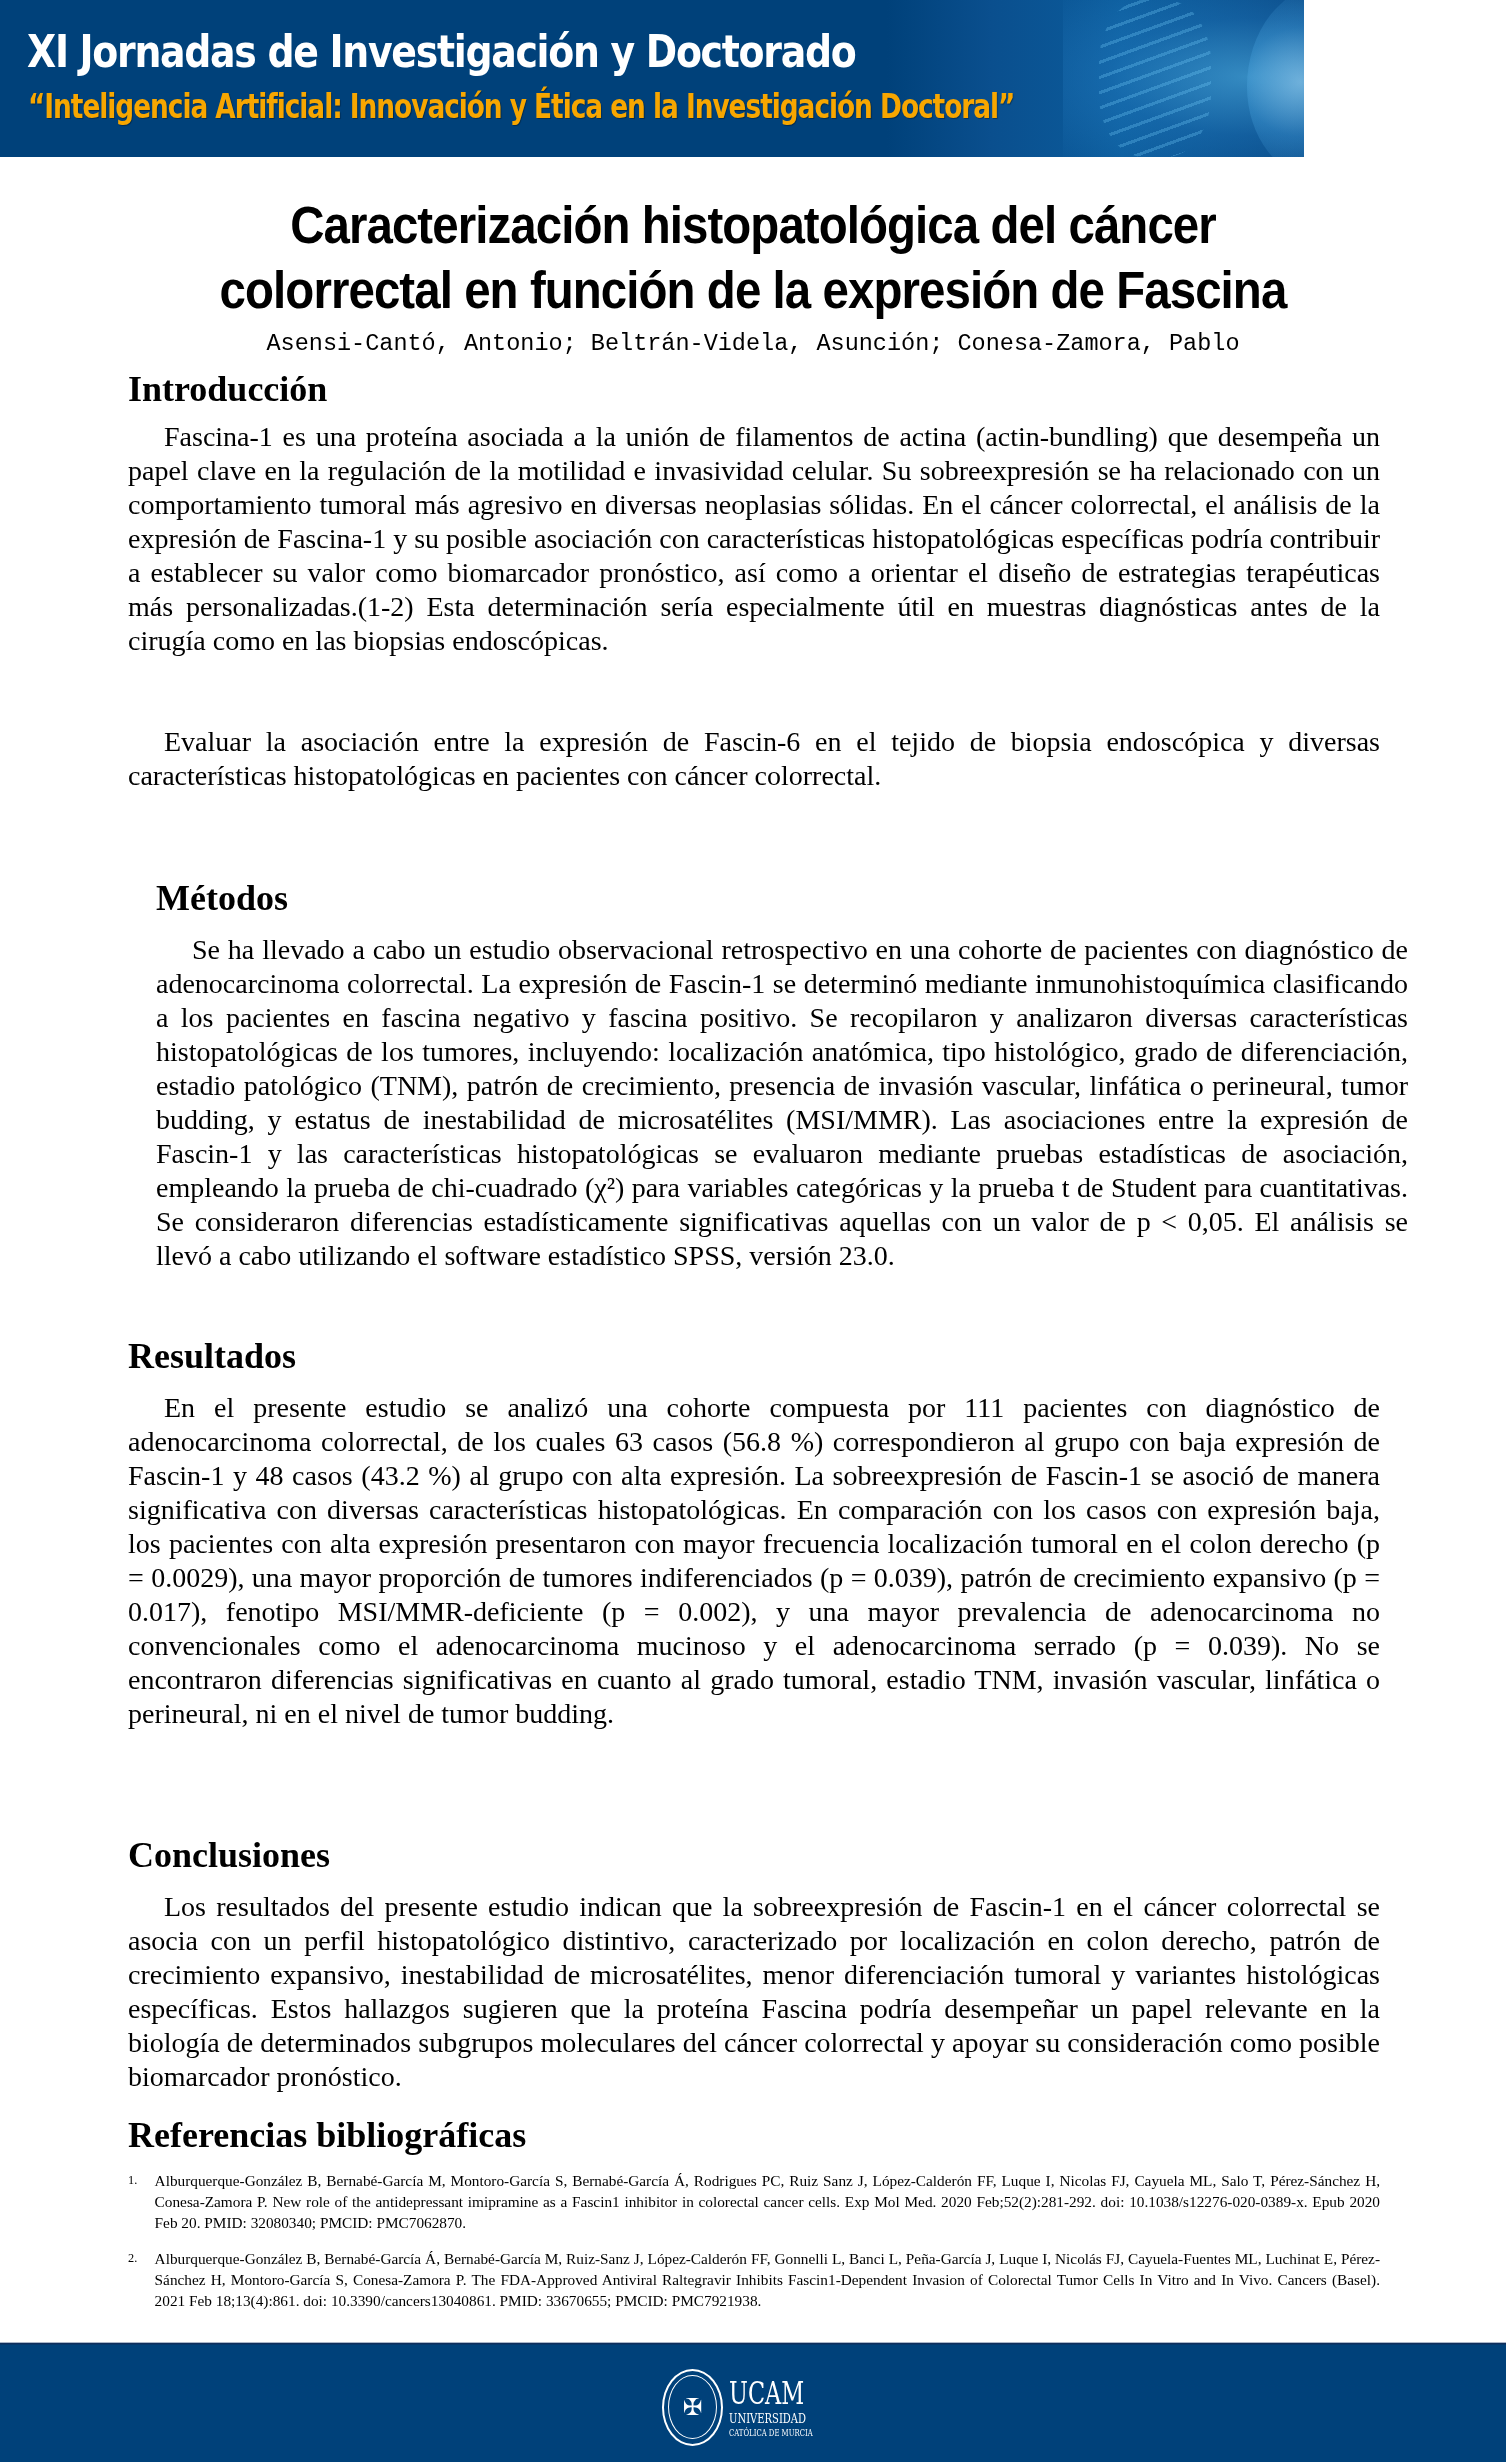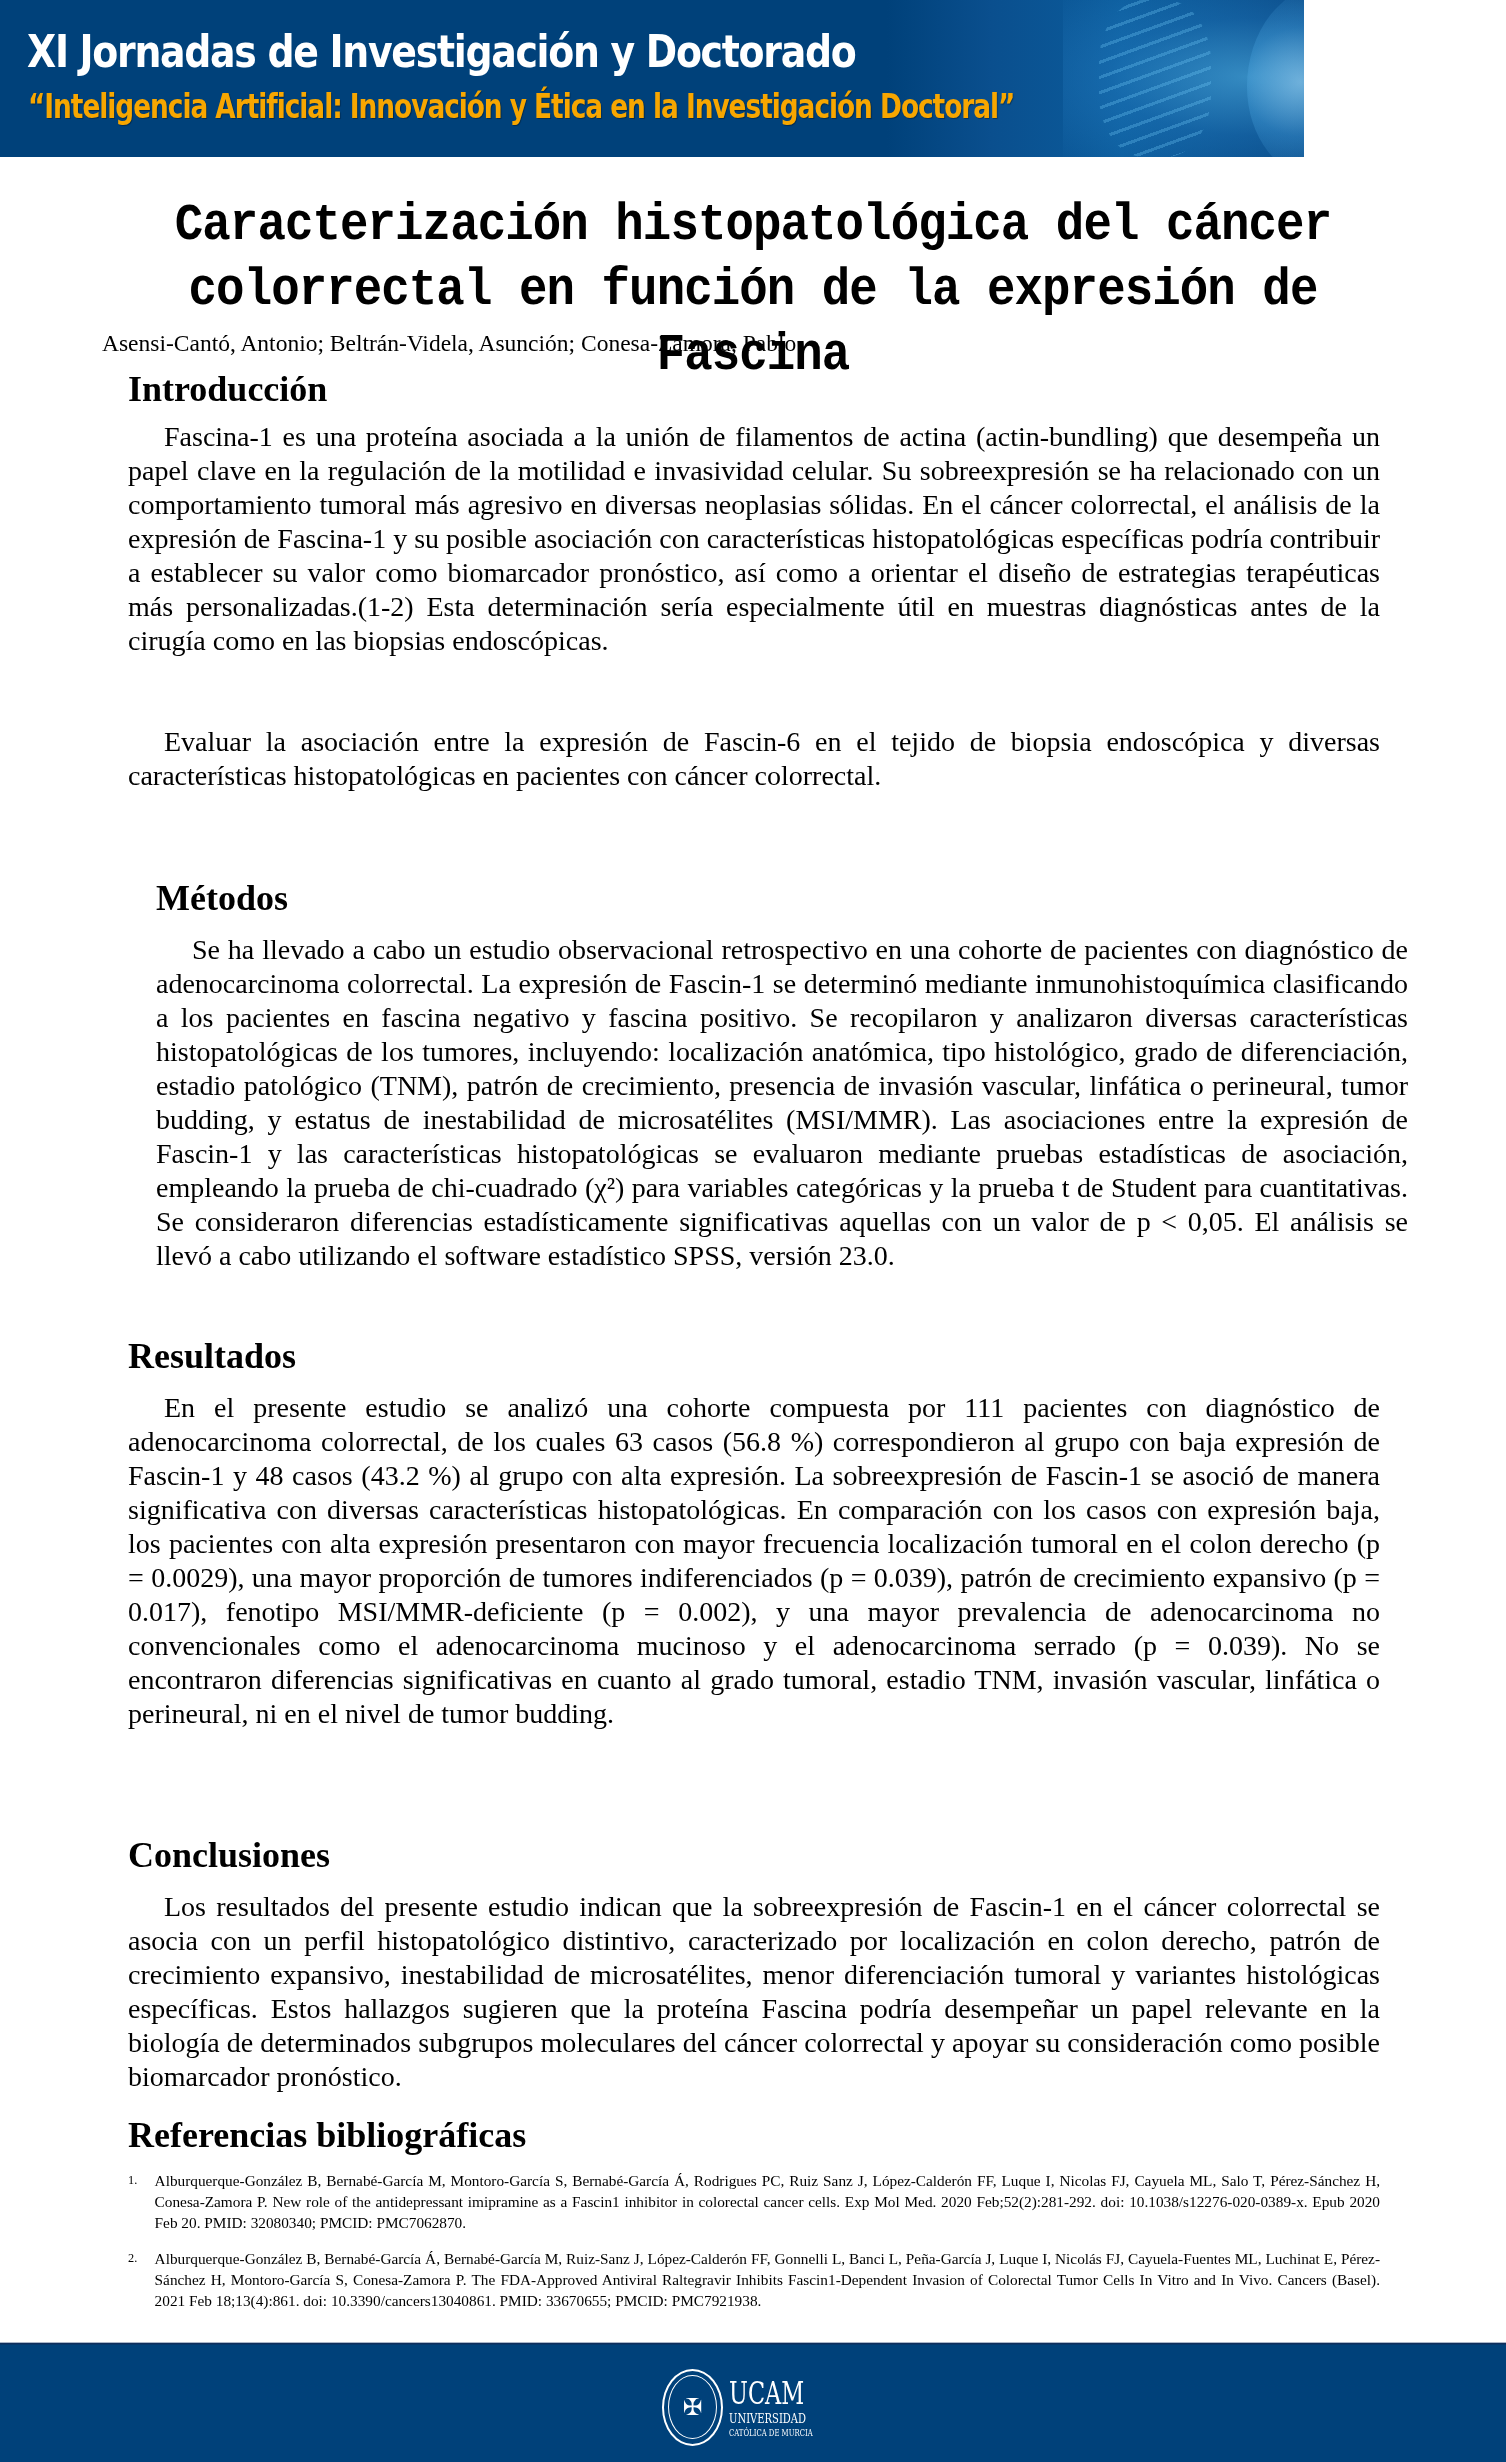"Caracterización histopatológica del" .paper-title { font-family: Liberation Mono, monospace -> Liberation Sans, sans-serif }
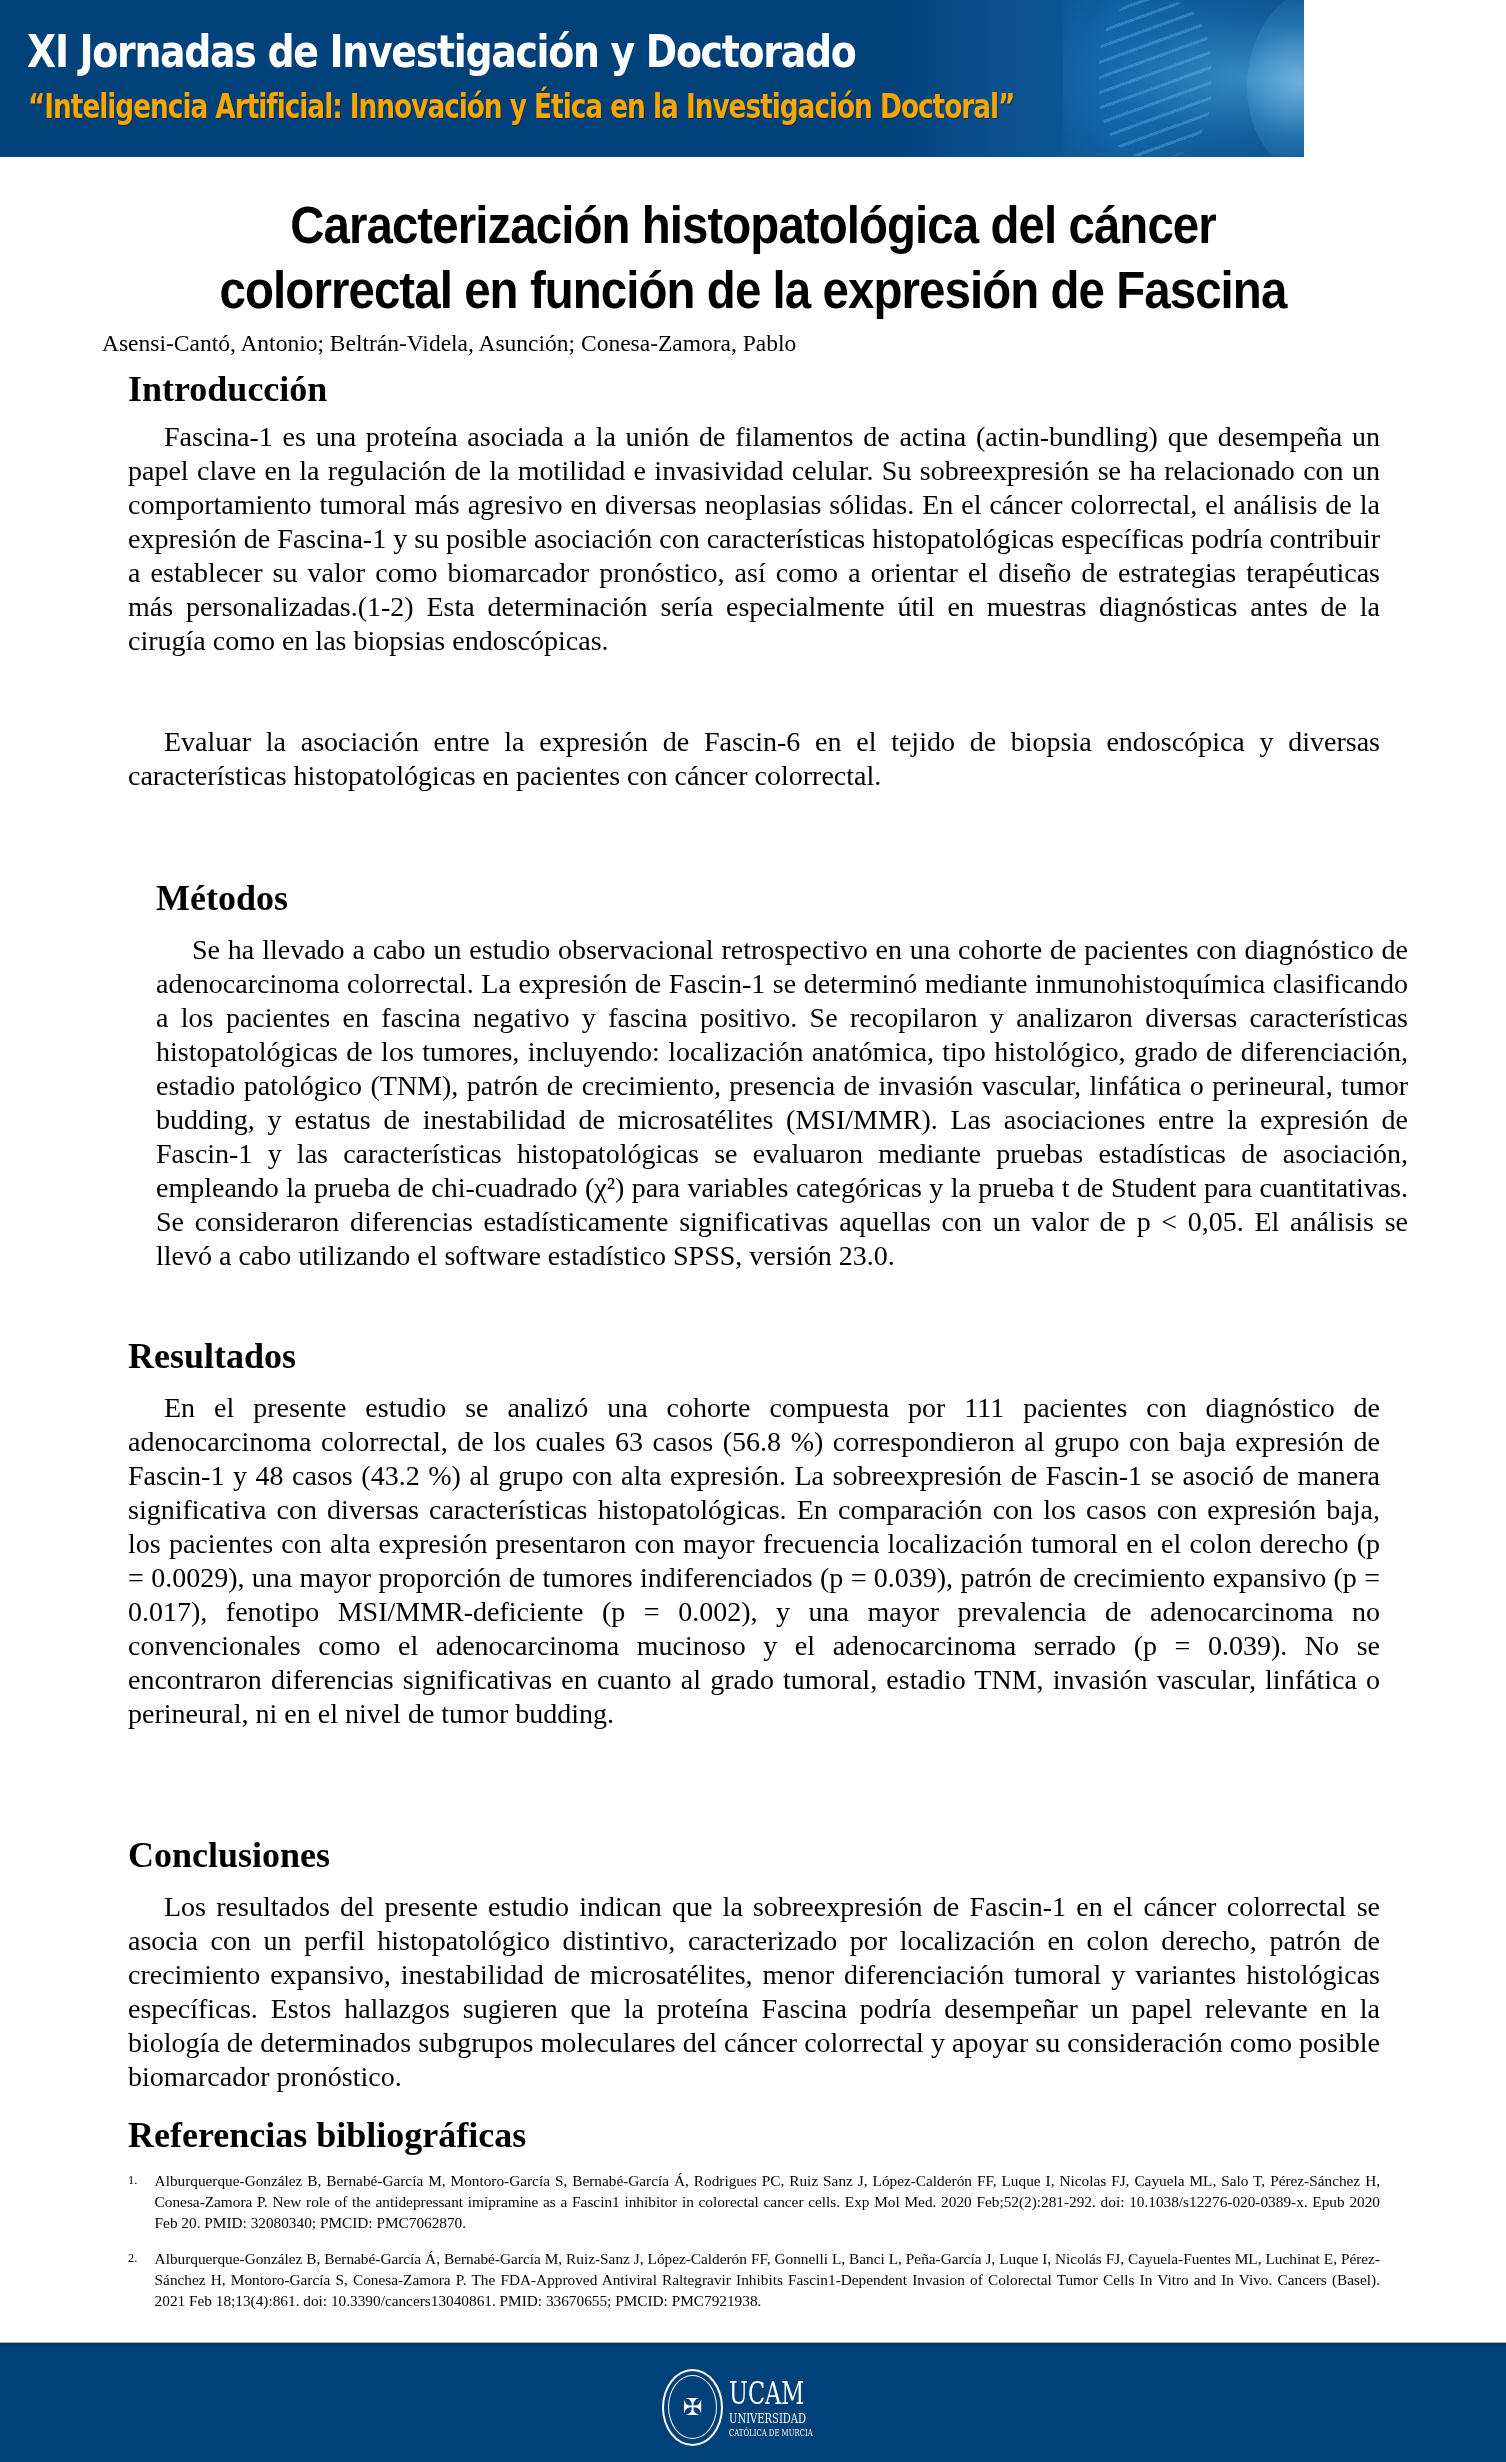"Asensi-Cantó, Antonio; Beltrán-Videla," .authors { font-family: Liberation Serif, serif -> Liberation Mono, monospace; text-align: none -> center }
